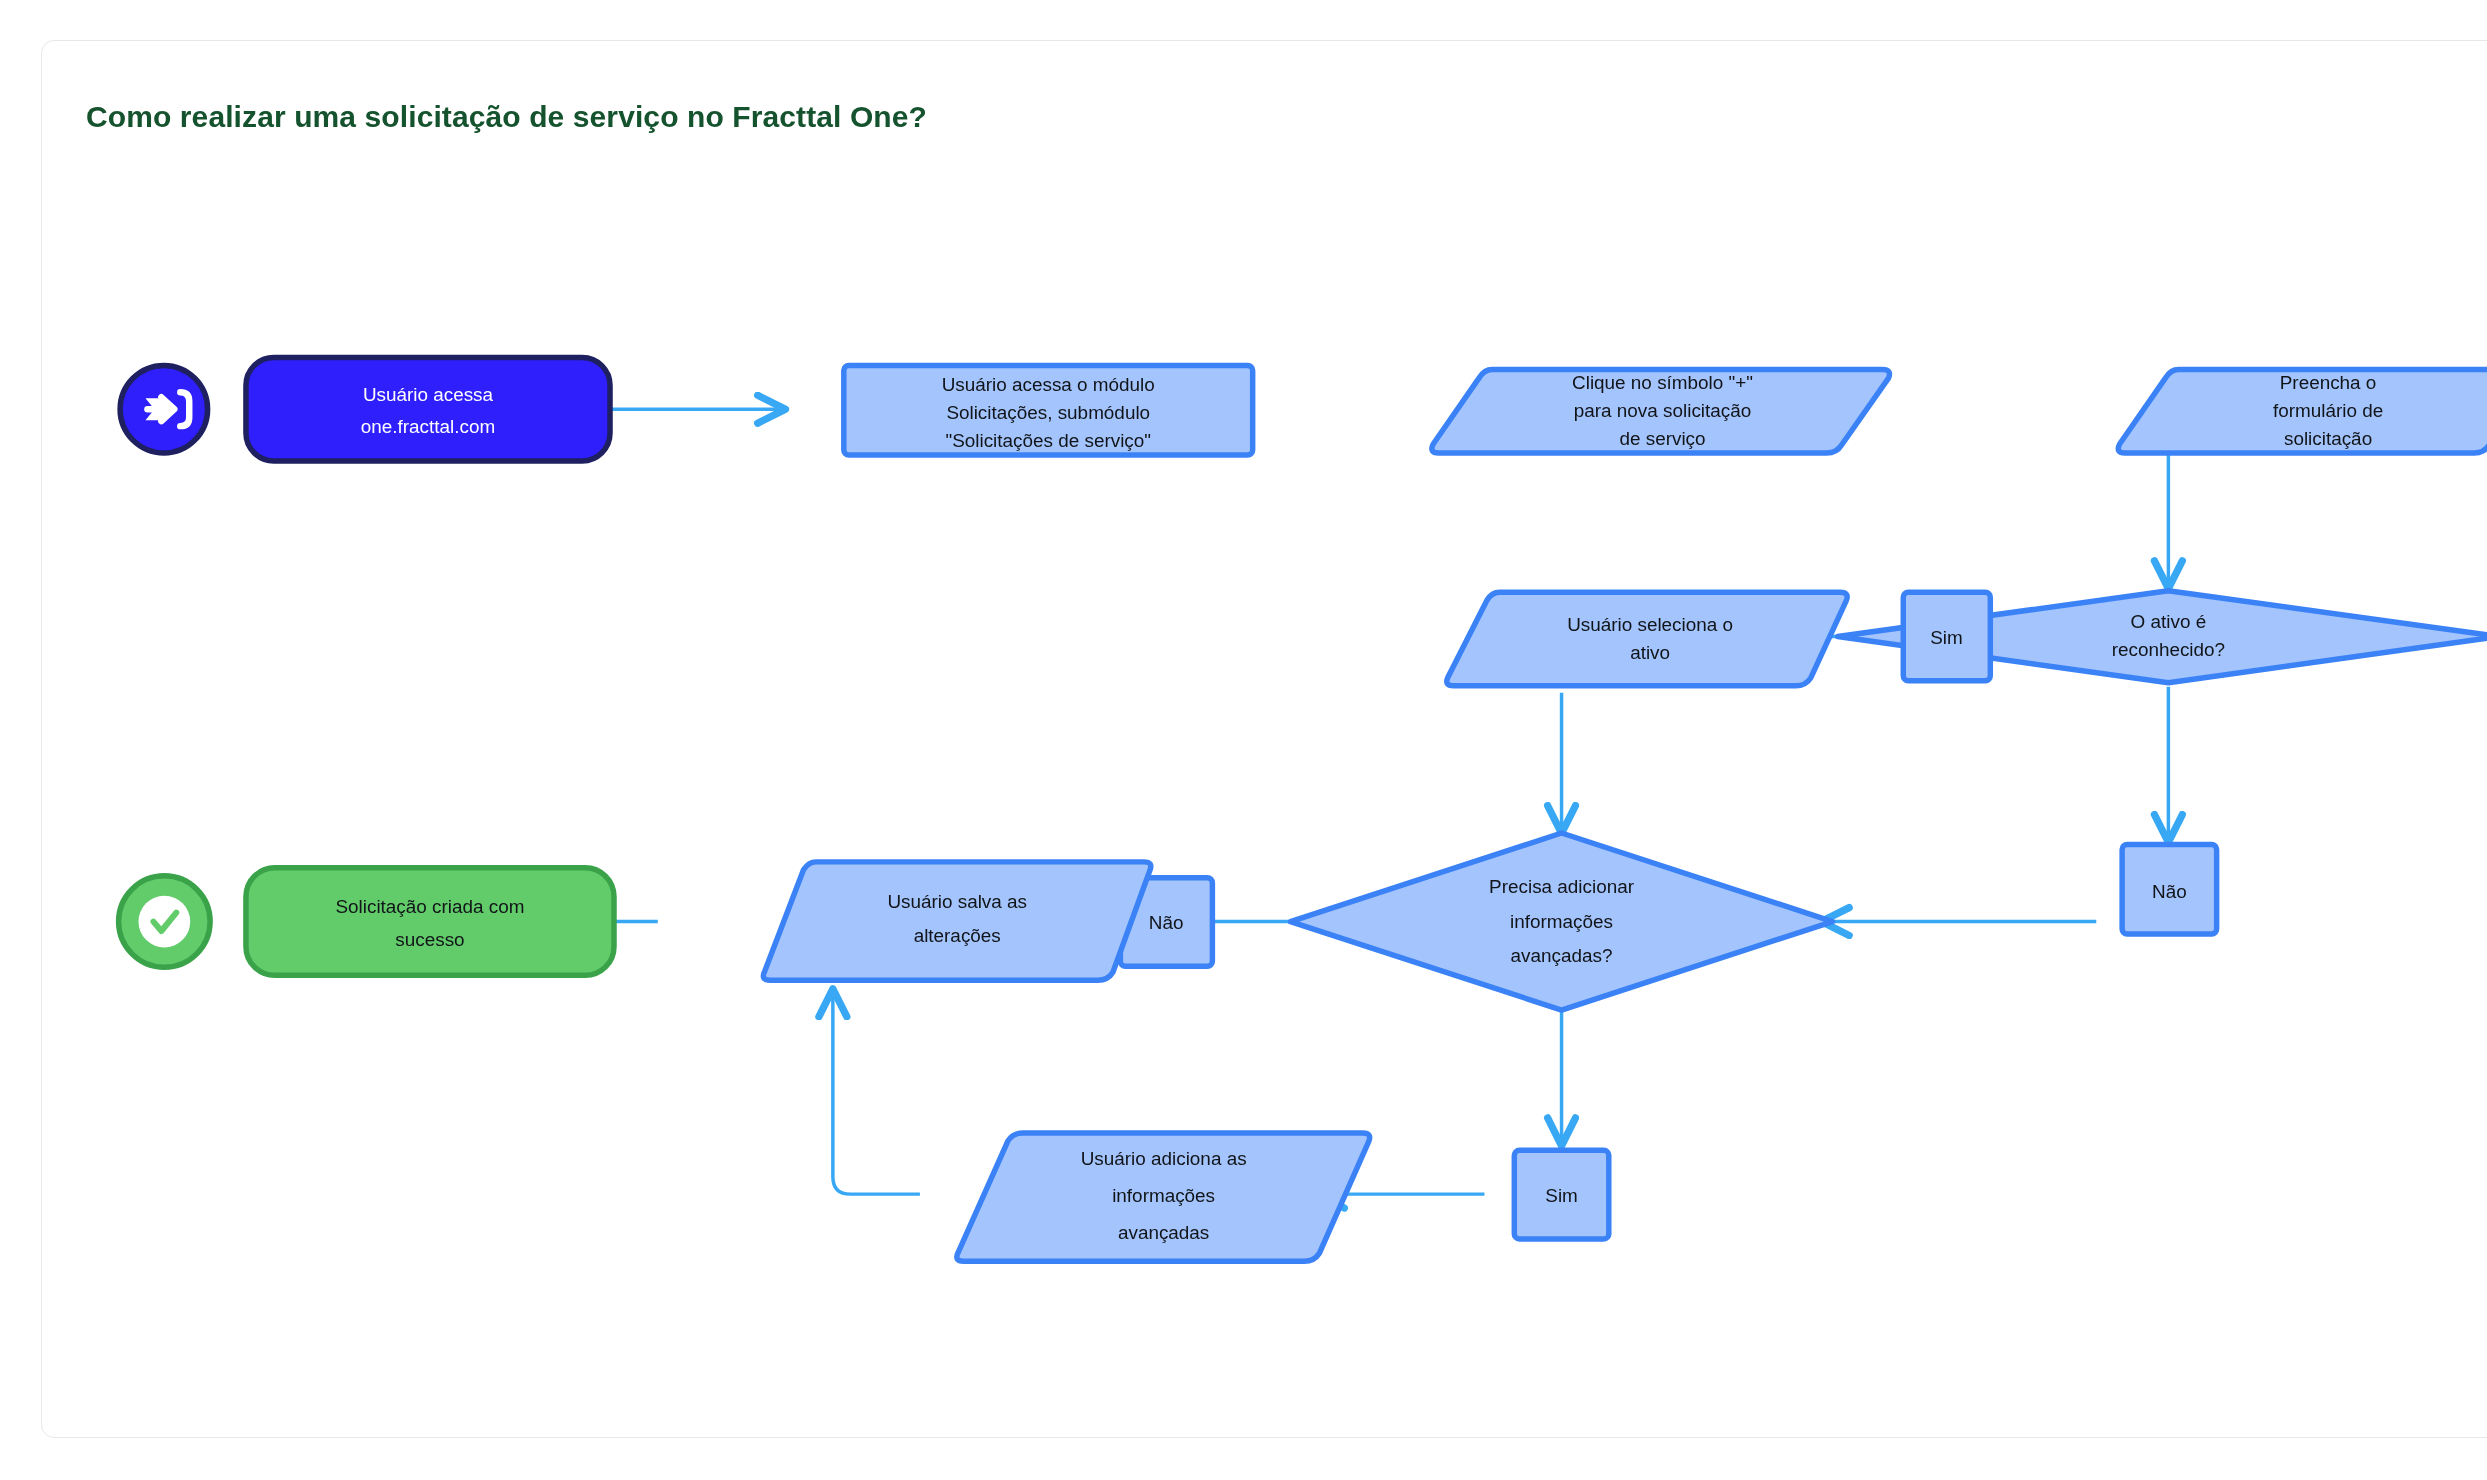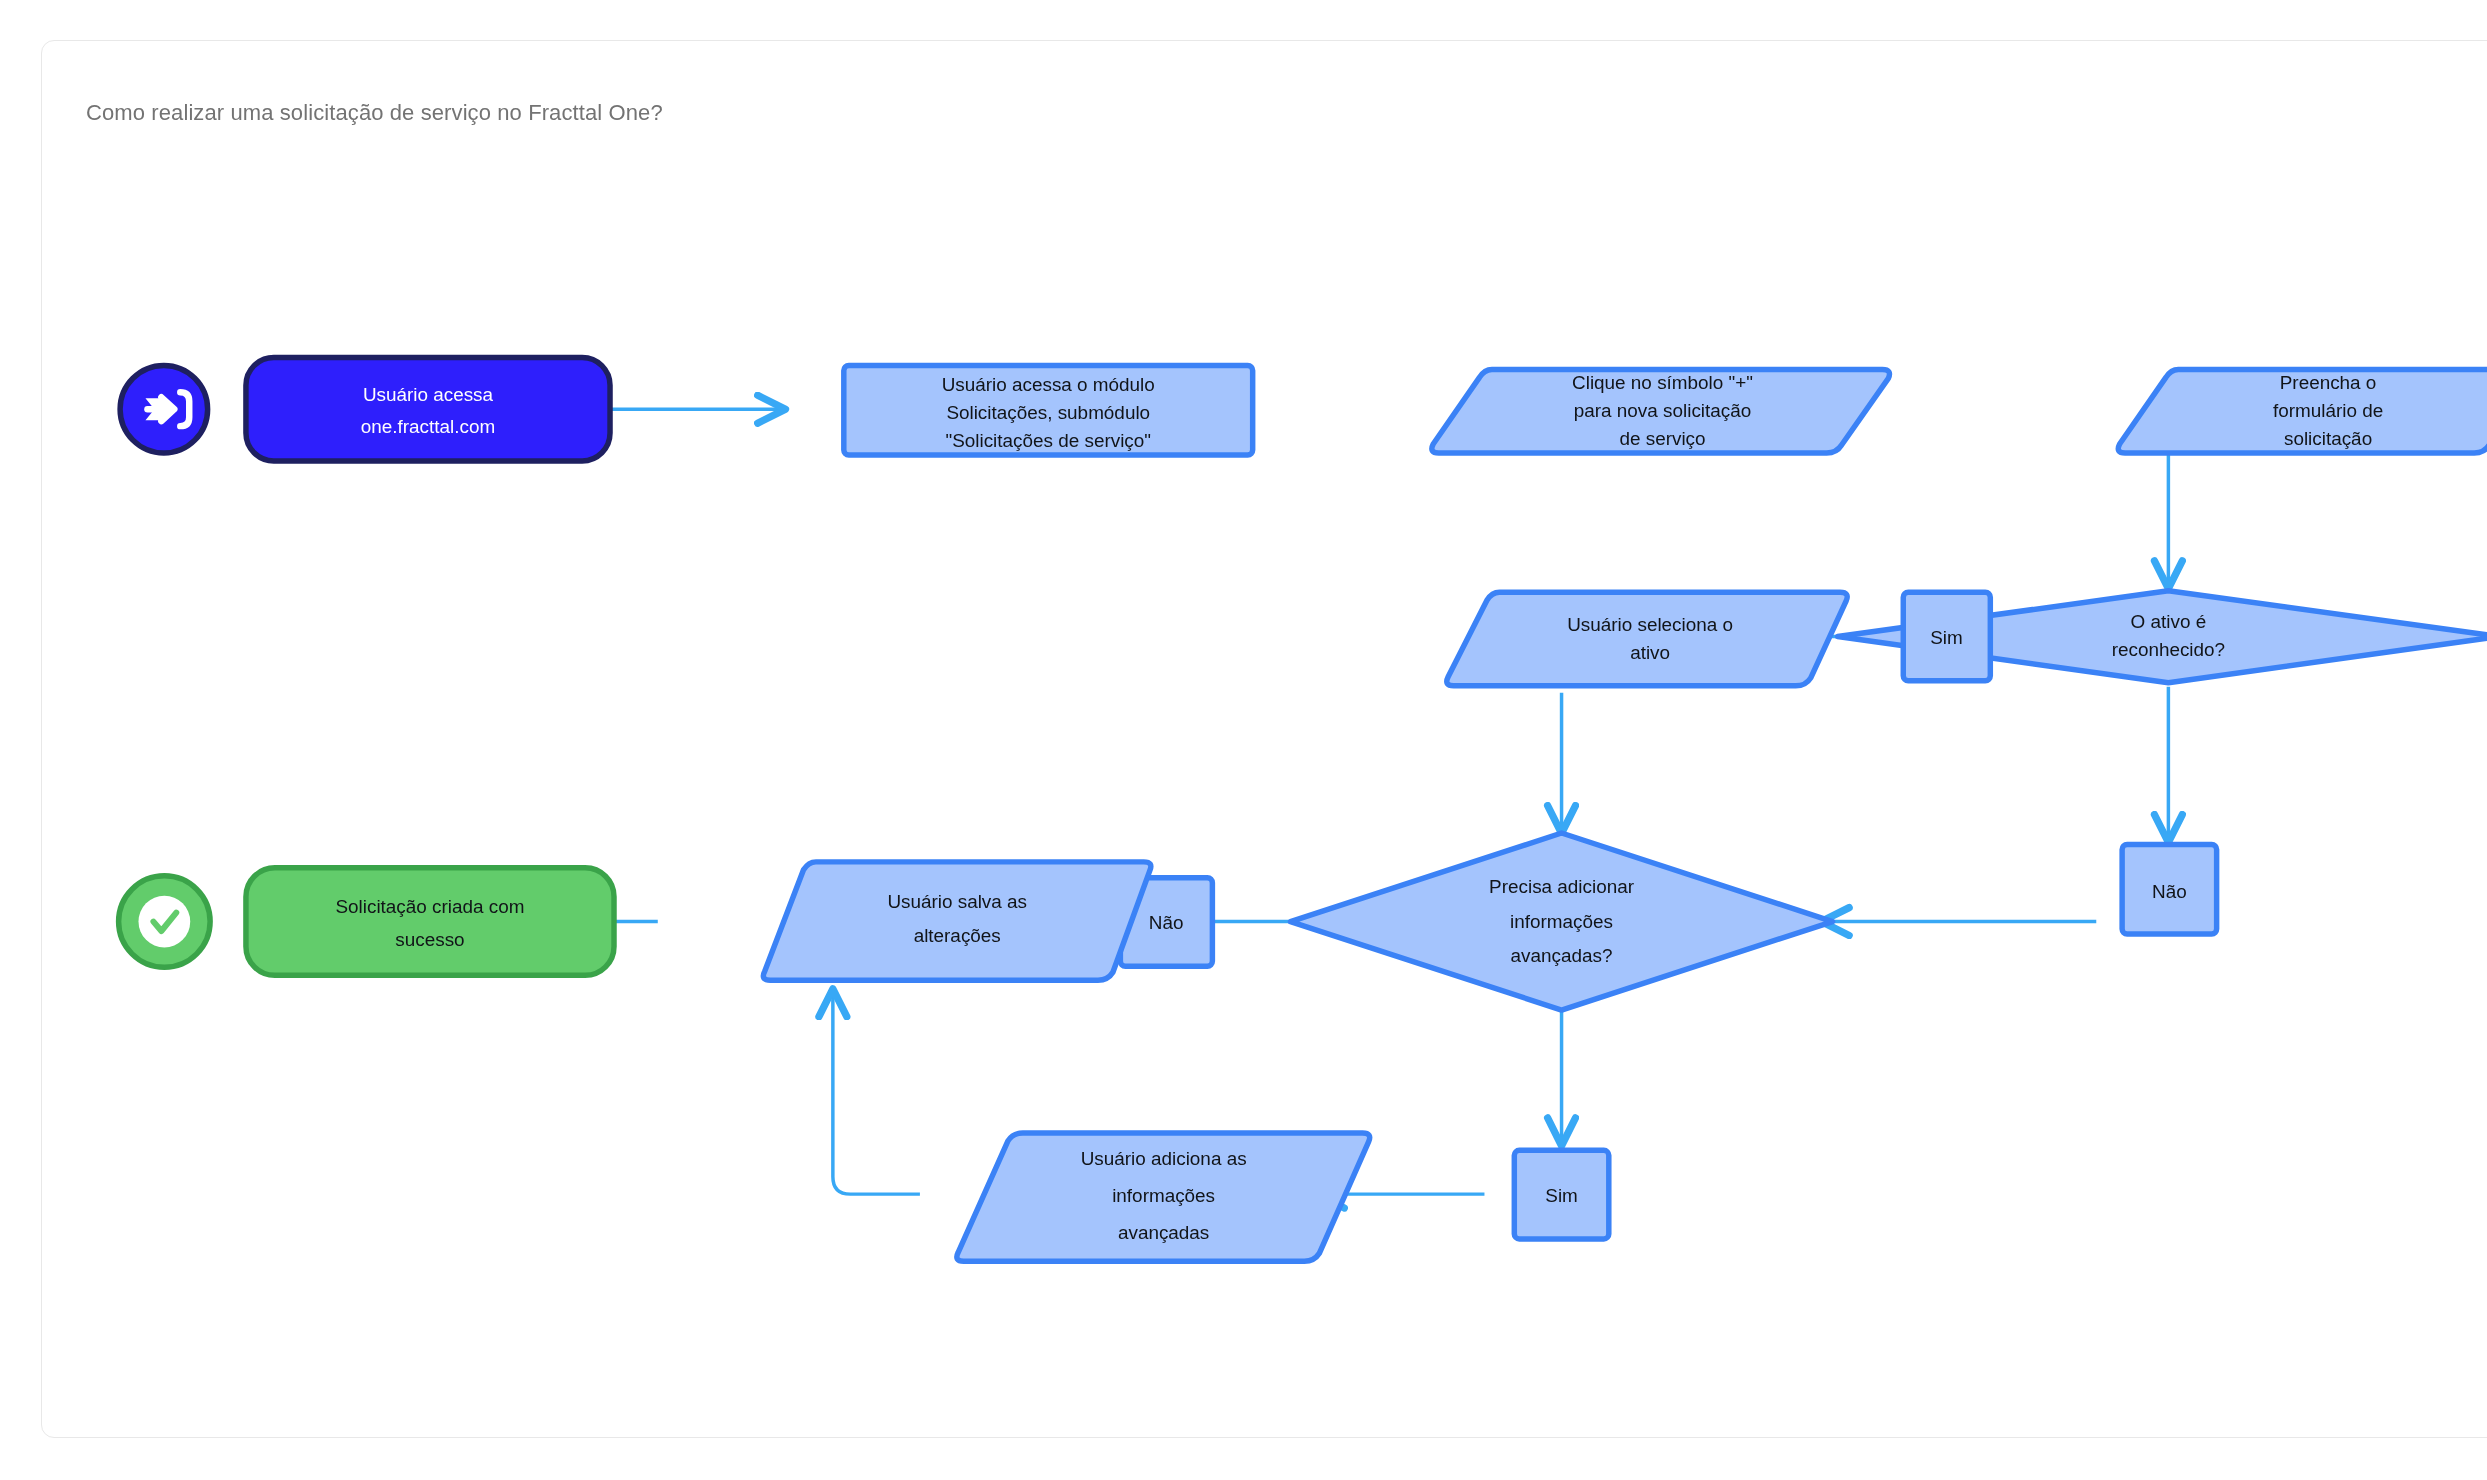"Como realizar uma solicitação de" .page-title { color: #737373 -> #14532d; font-size: 22px -> 30px; font-weight: 400 -> 700 }
